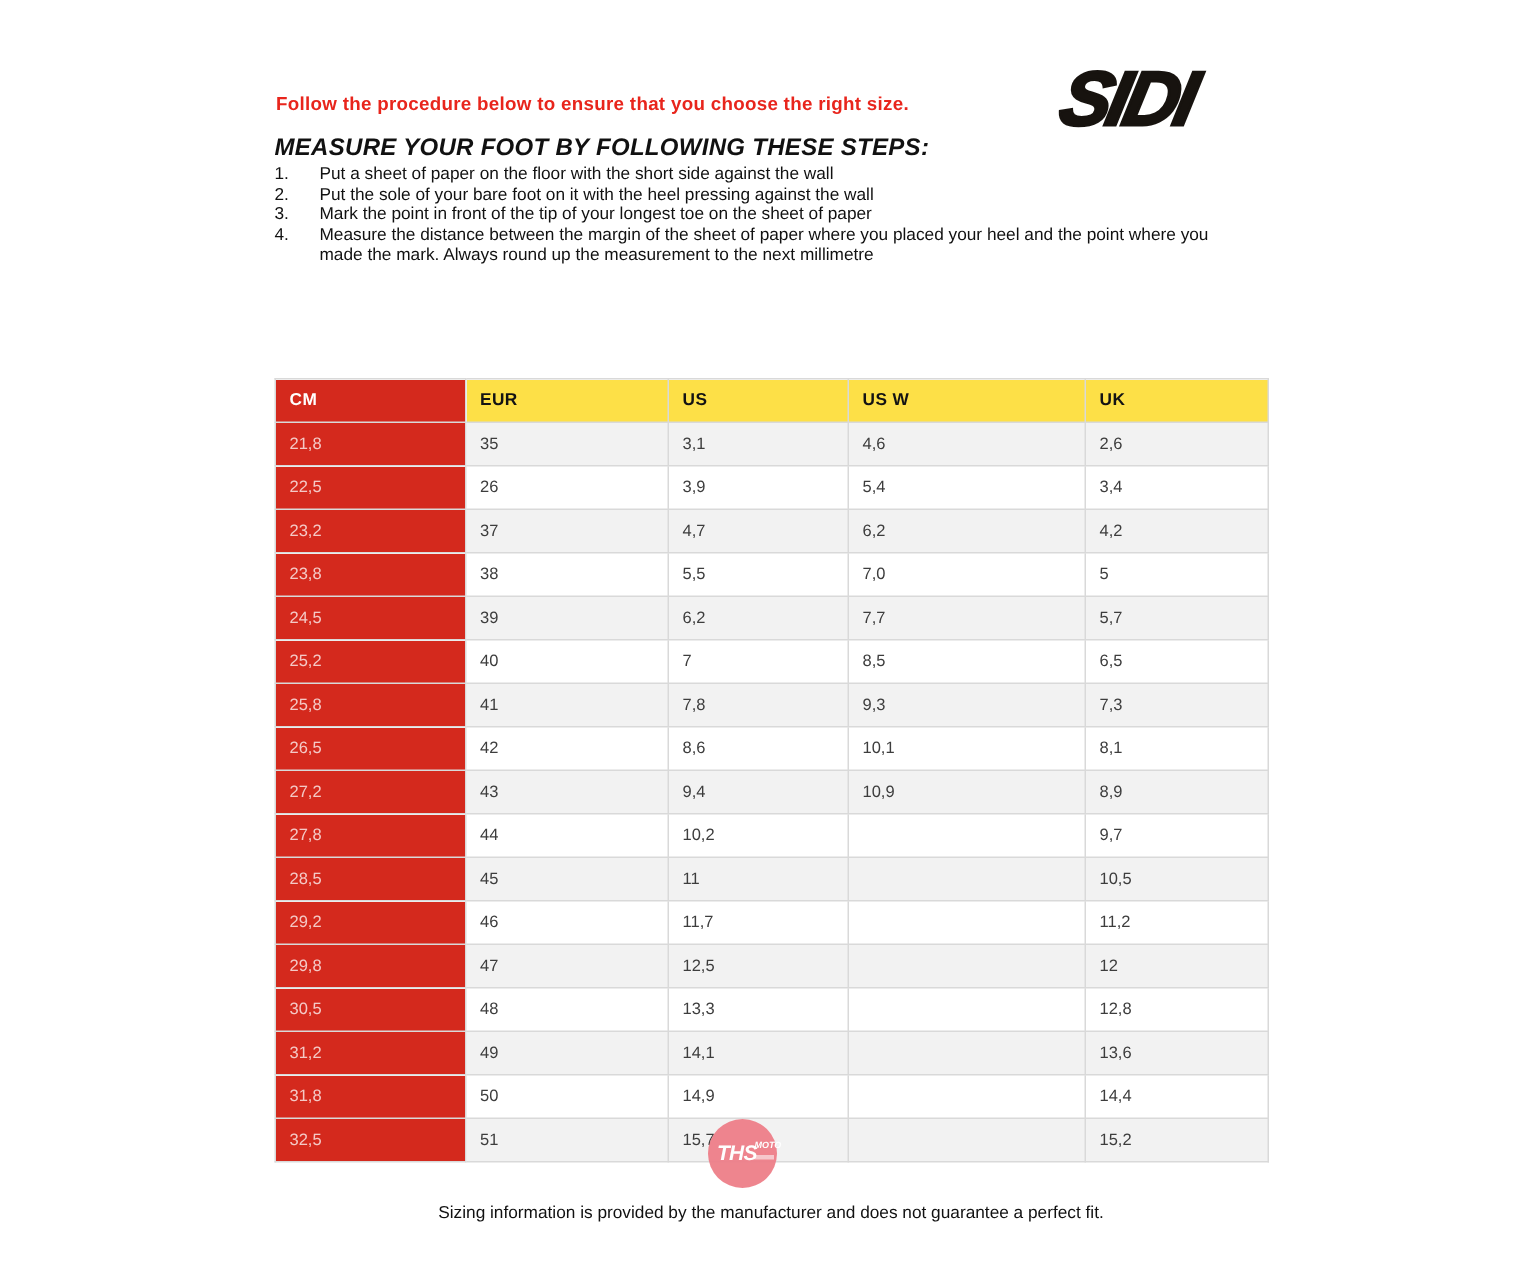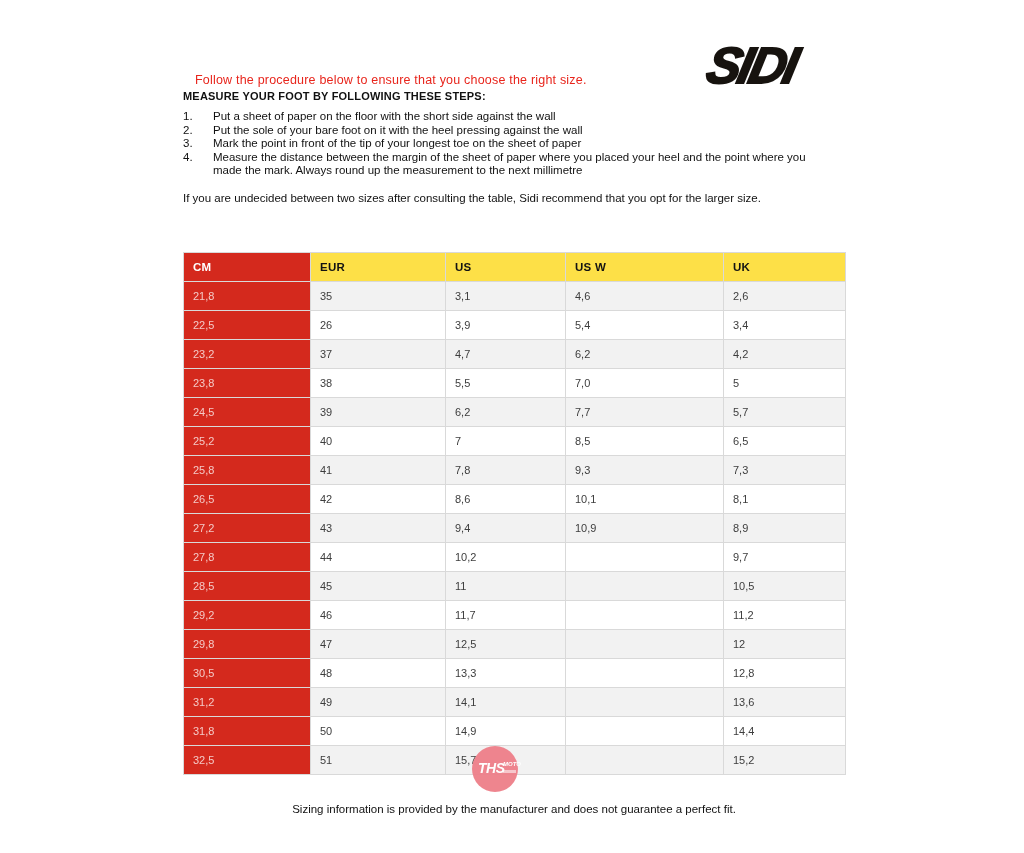"Follow the procedure below to" .intro { font-weight: normal -> bold; margin: 12px -> 1px }
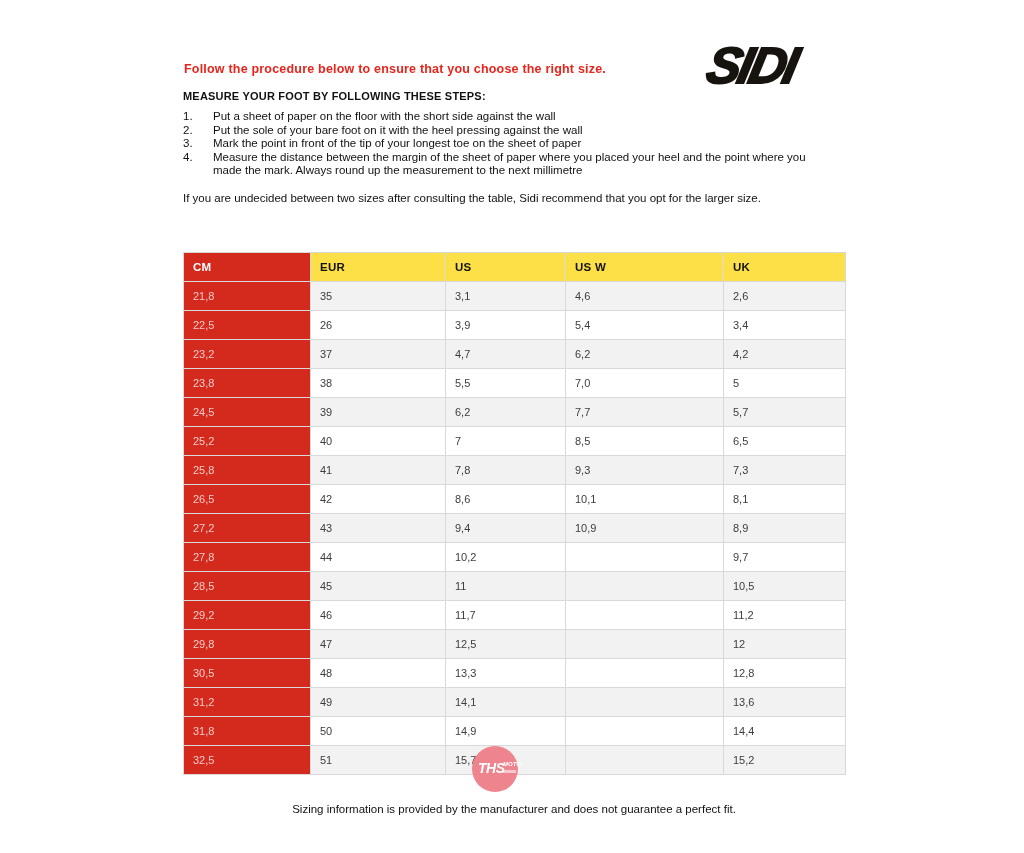"MEASURE YOUR FOOT BY FOLLOWING" .steps-title { font-size: 11px -> 16px; font-style: none -> italic }
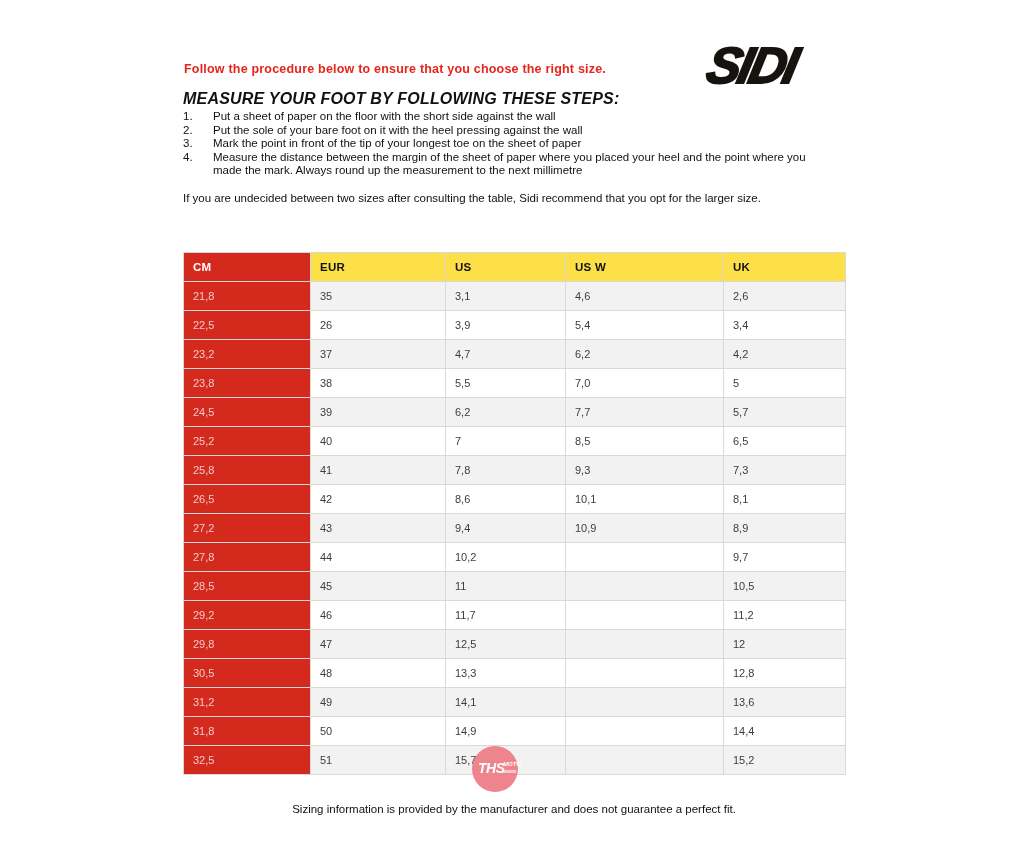"If you are undecided between" div { html: <div>If you are undecided between two sizes after consulting the table, Sidi recommend that you opt for the larger size.</div> -> none }
